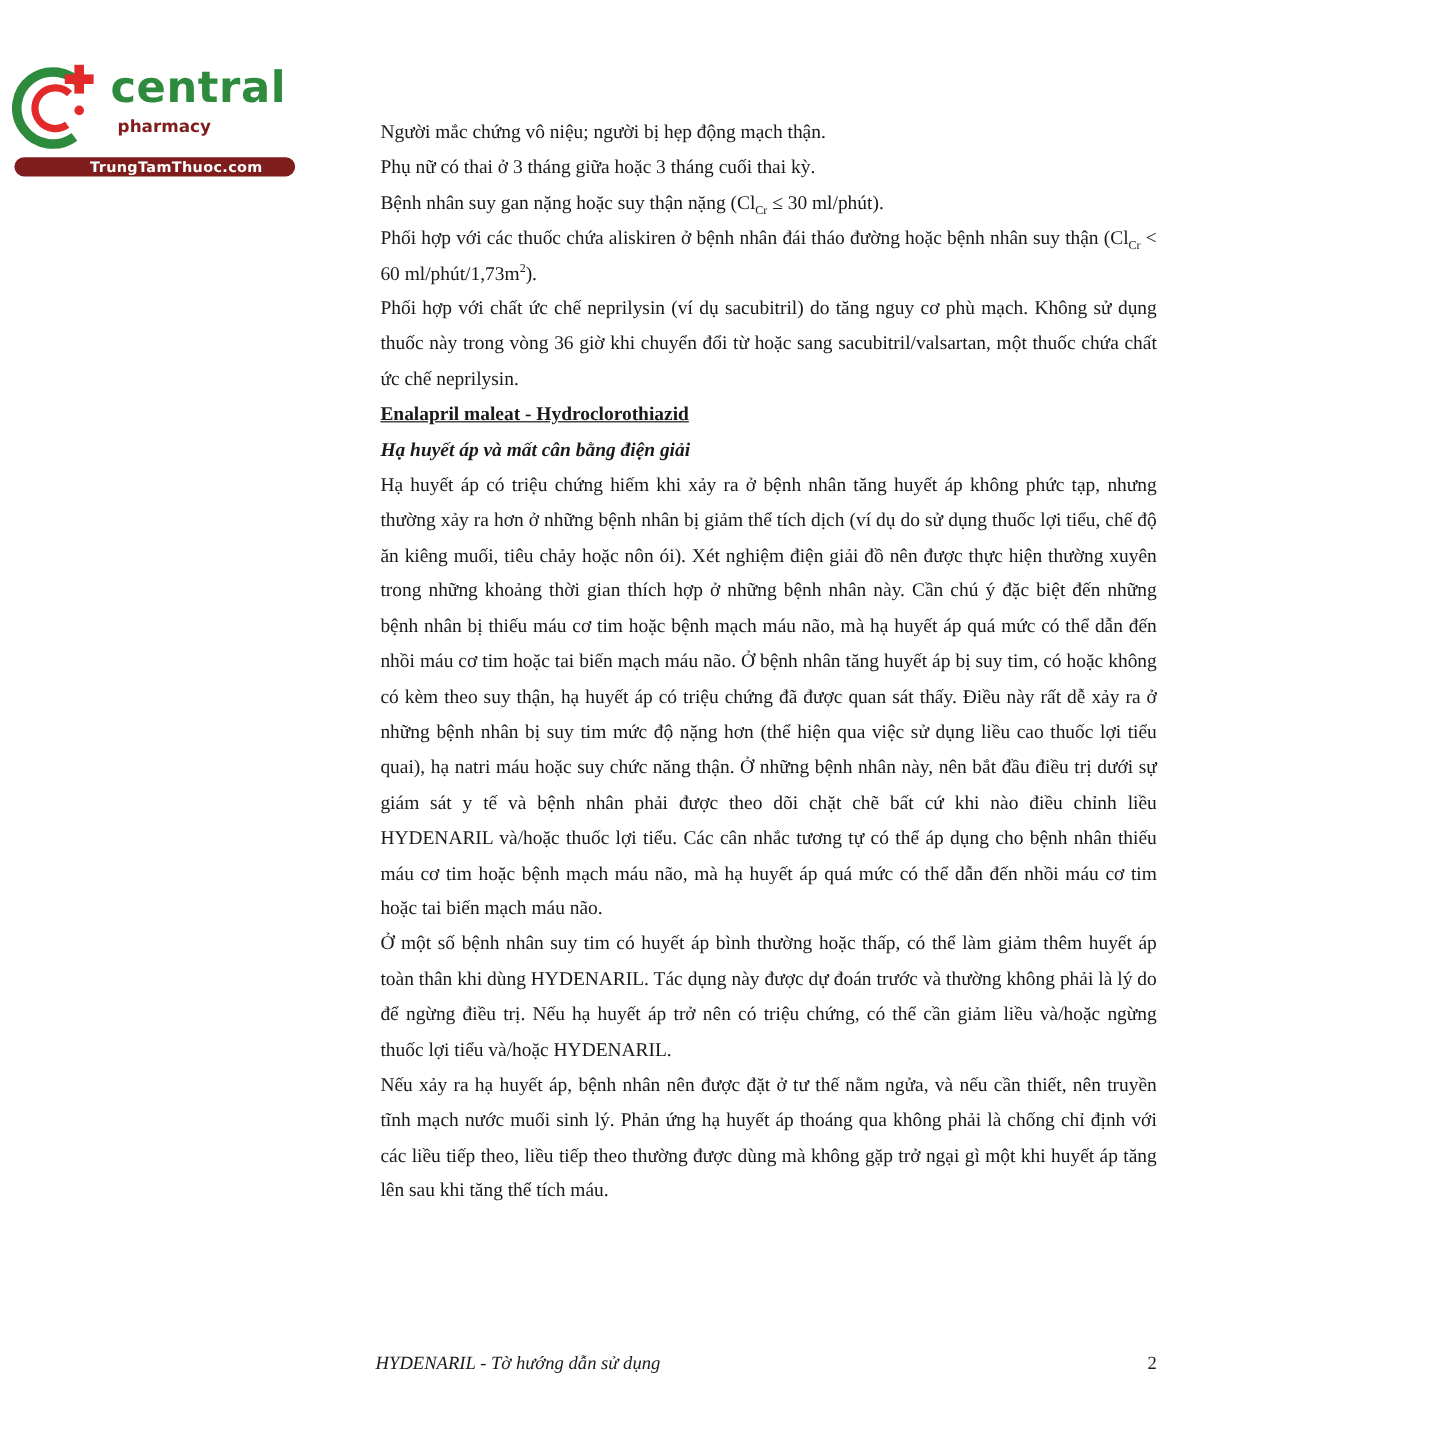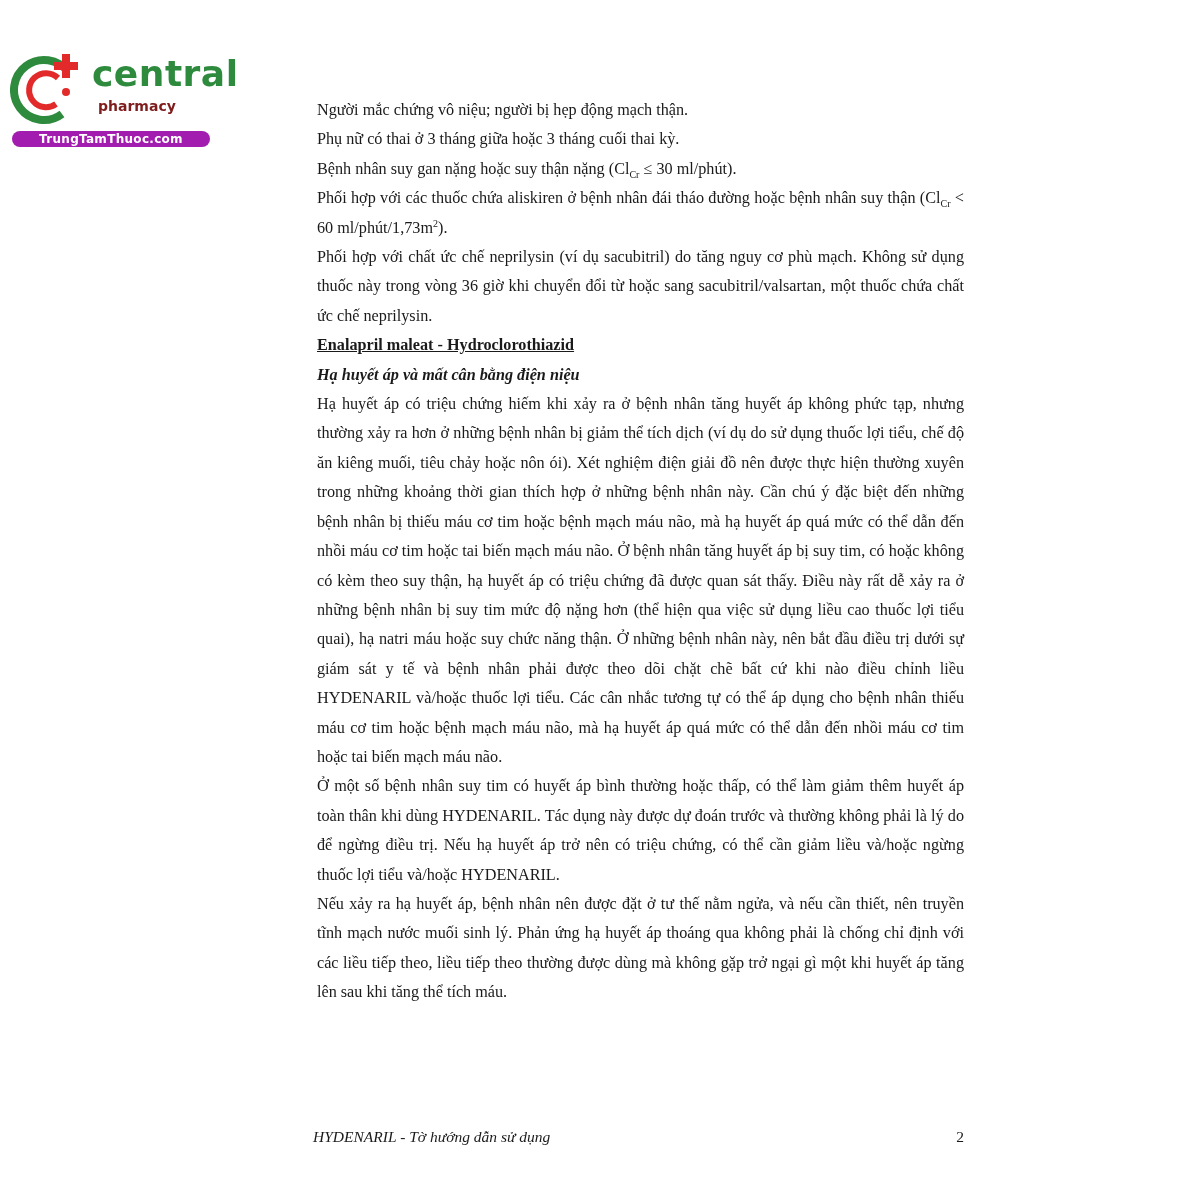"TrungTamThuoc.com" .logo-badge { background: #a21caf -> #7f1d1d; padding-left: none -> 36px }
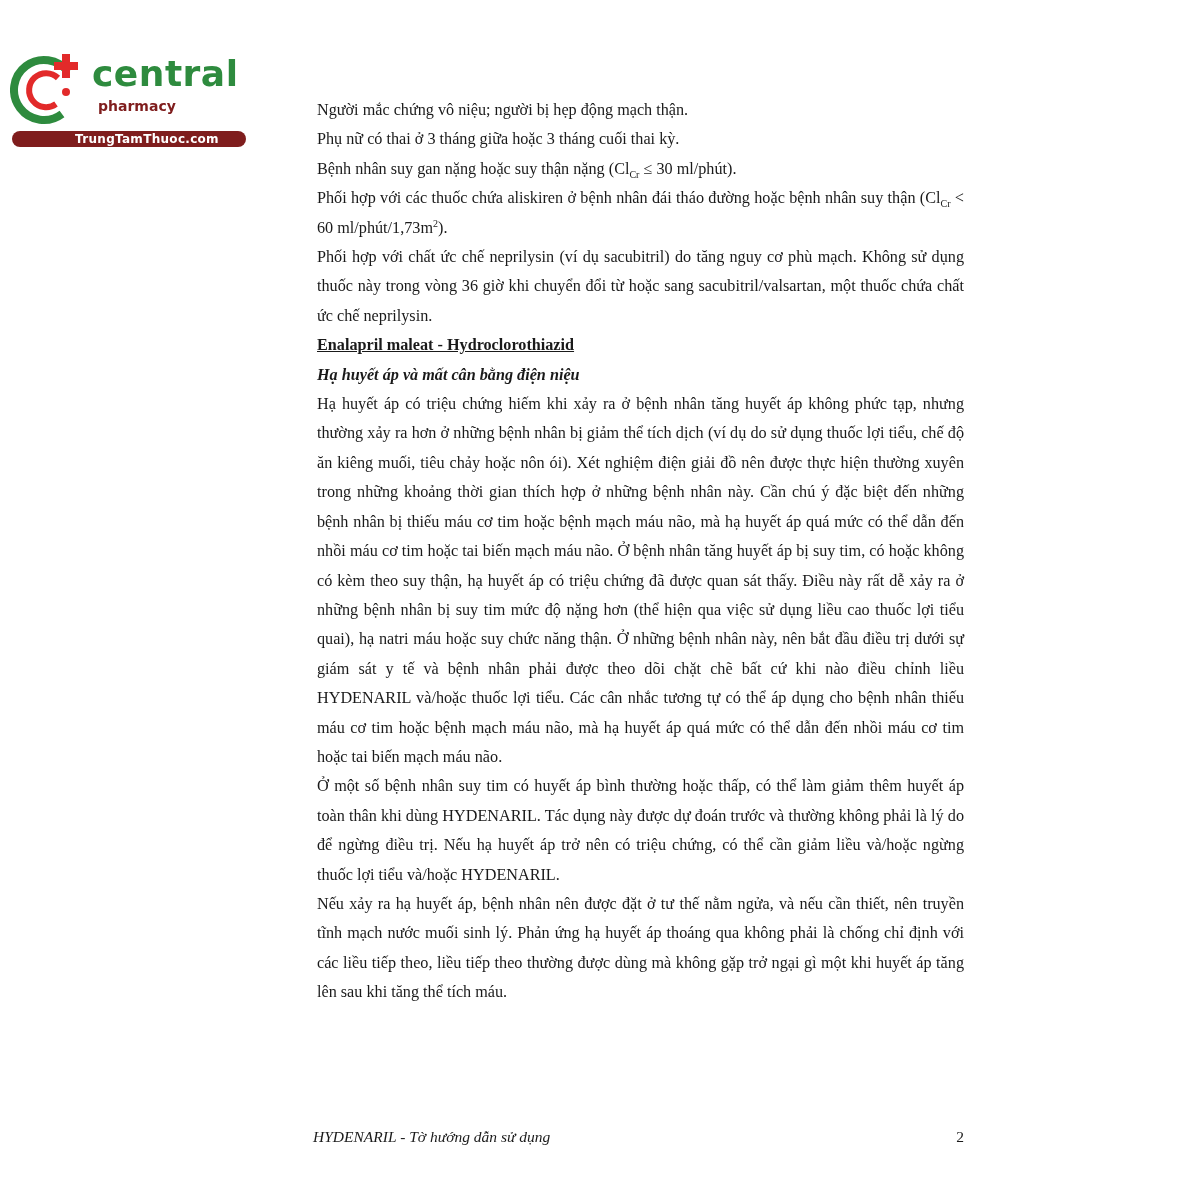"Hạ huyết áp và mất" p.subhead-i { text: niệu -> giải }
